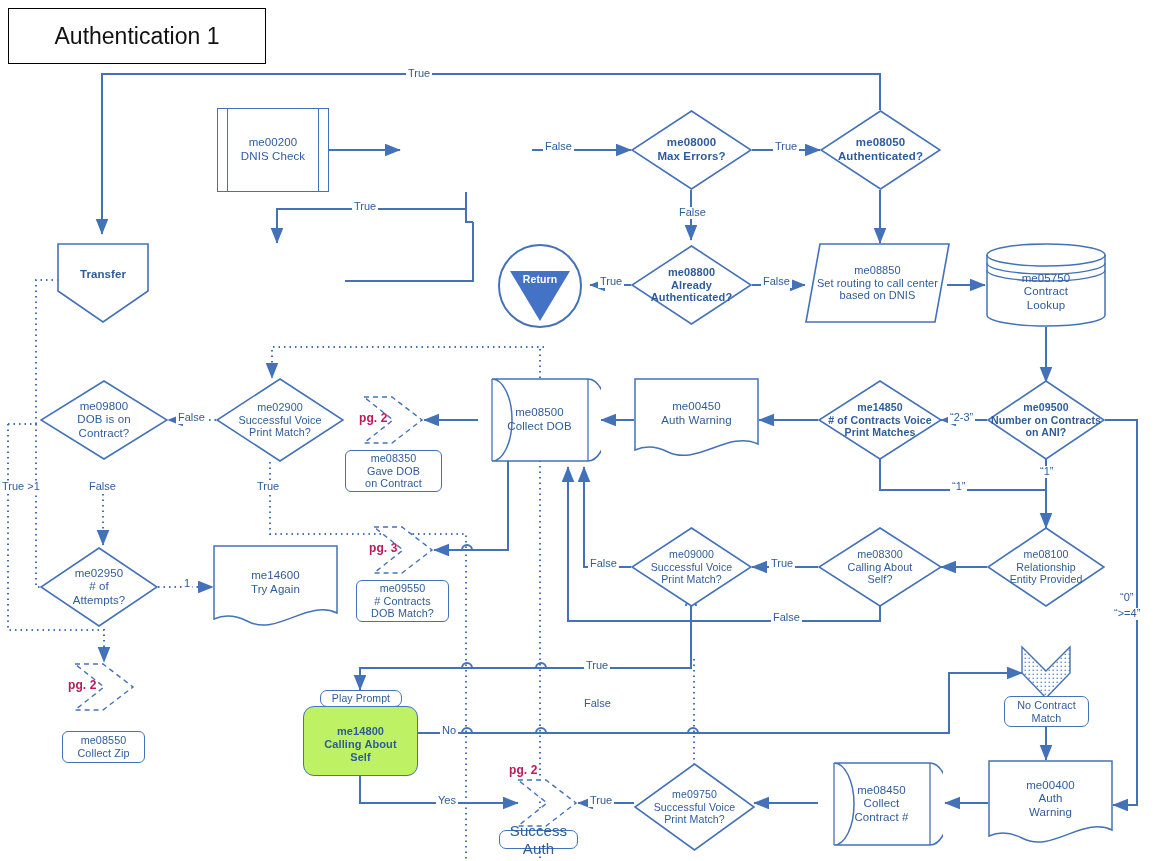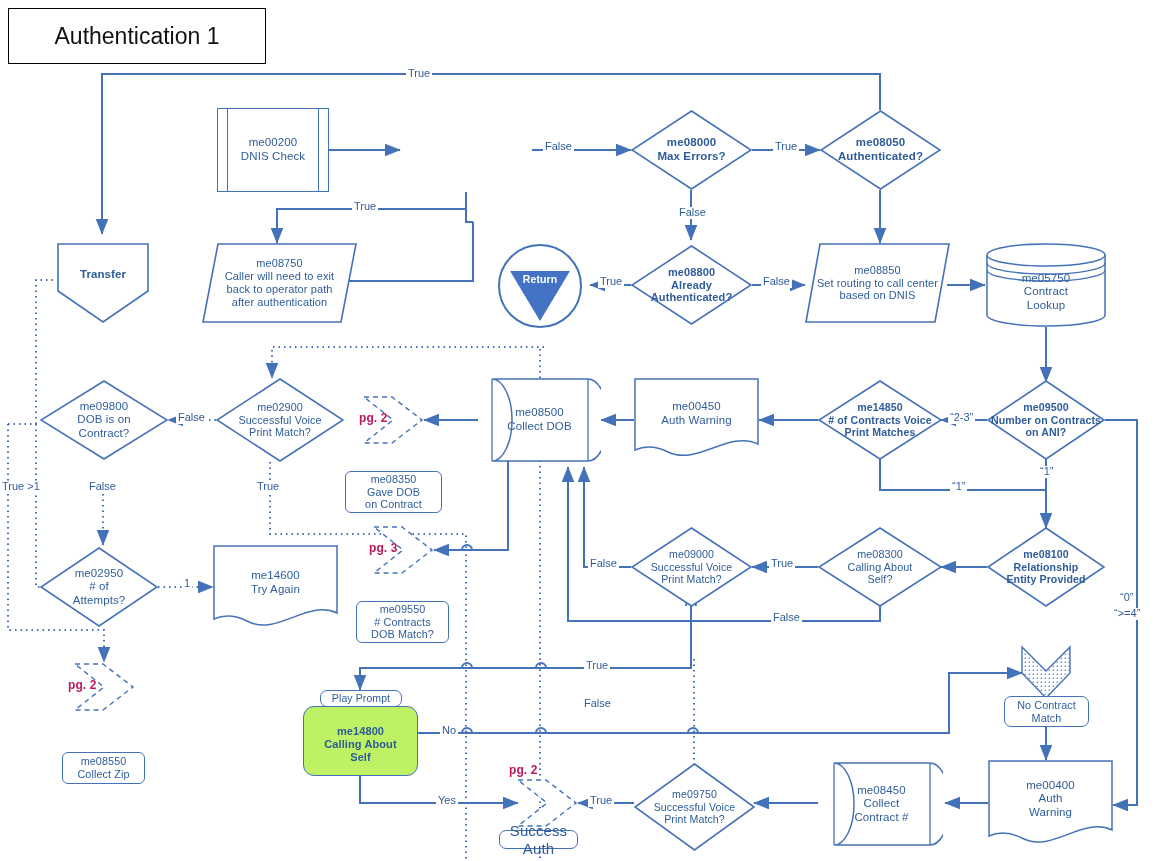"me08750" div.node { html: <div> <svg> <polygon></polygon> </svg> <span> <span>me08750</span><br> <span>Caller will need to exit</span><br> <span>back to operator path</span><br> <span>after authentication</span> </span> </div> -> none }
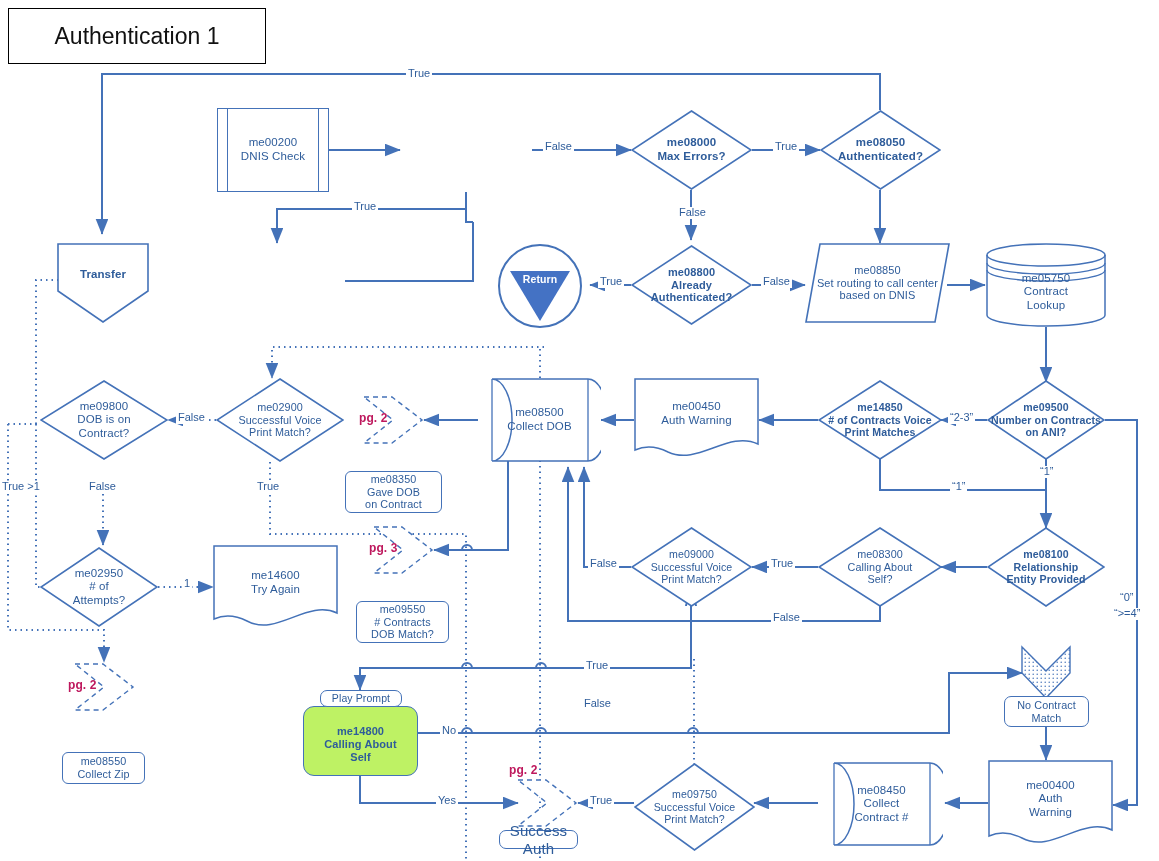"me08350" .shp-tag { margin-top: 21px -> none }
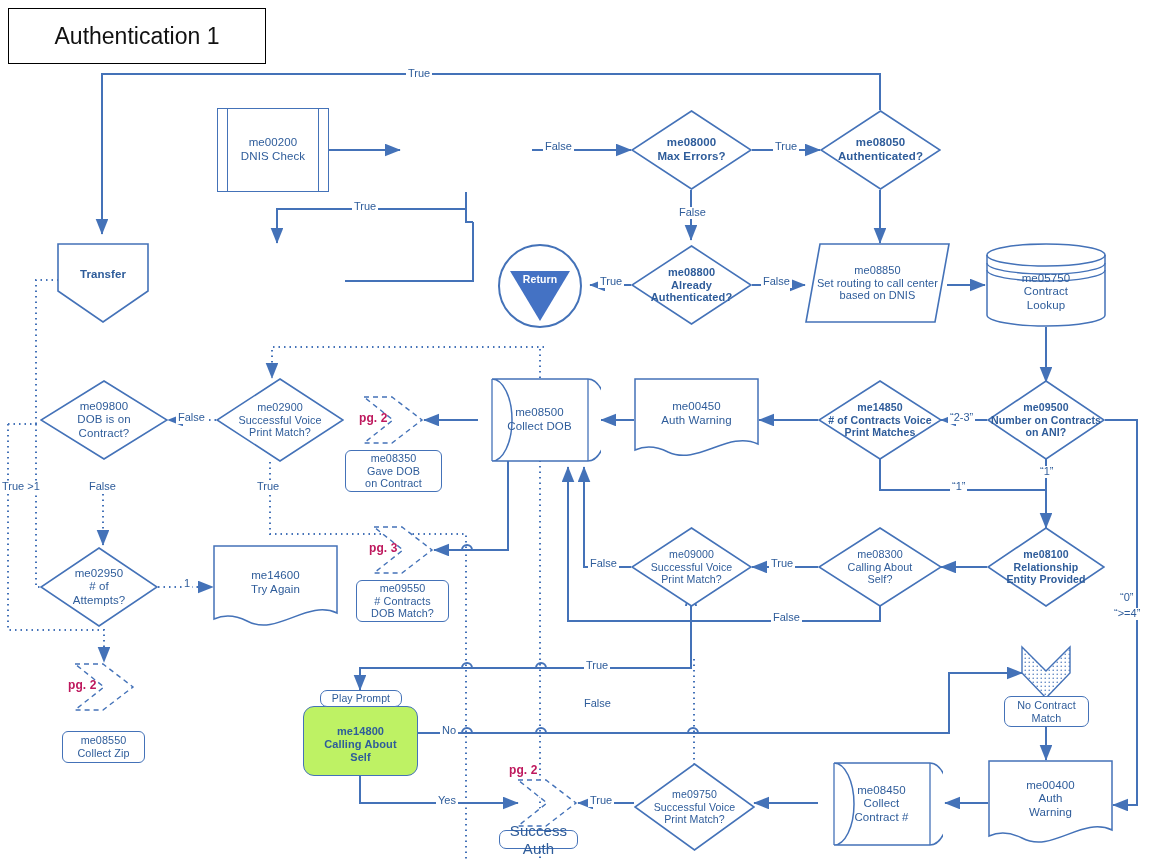"me08100" span.lbl { font-weight: bold -> none }
